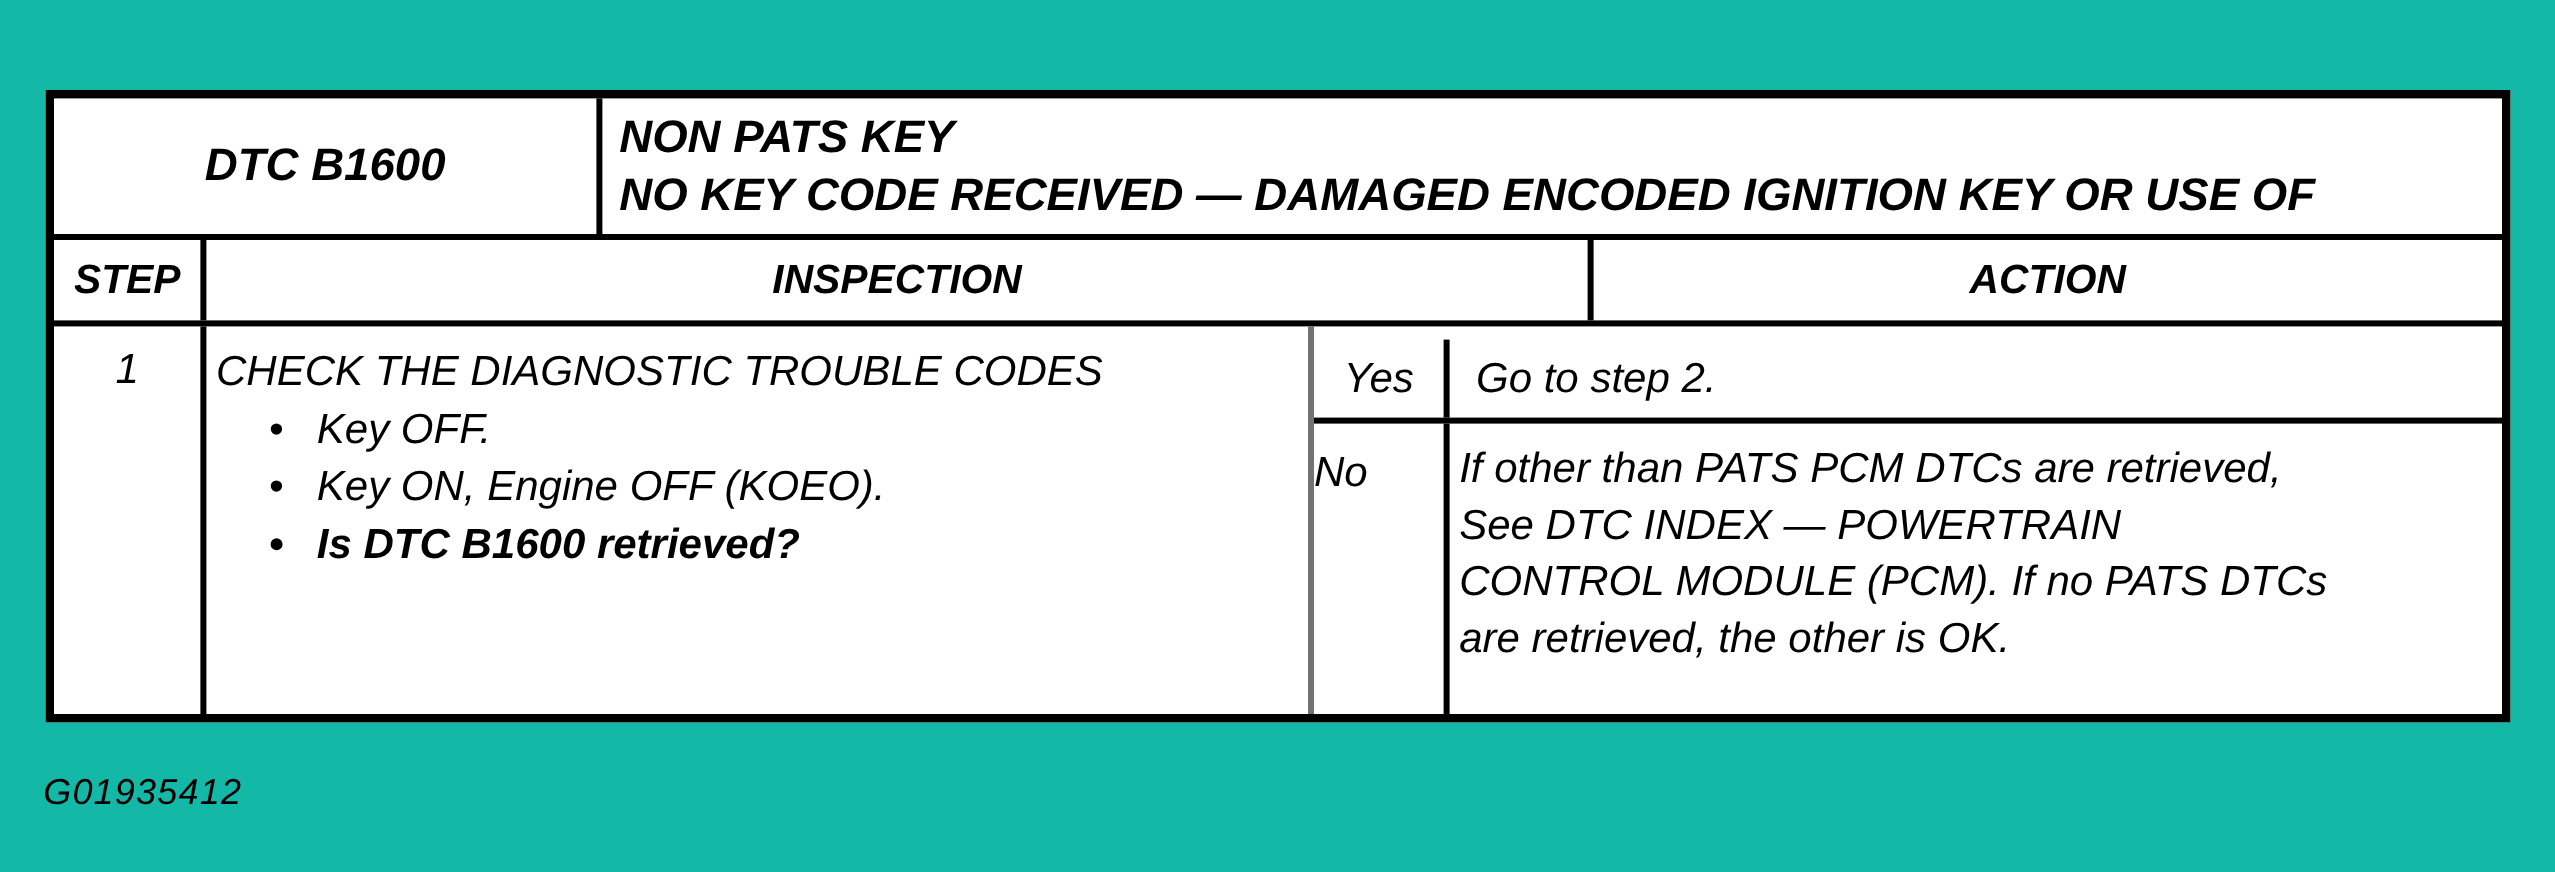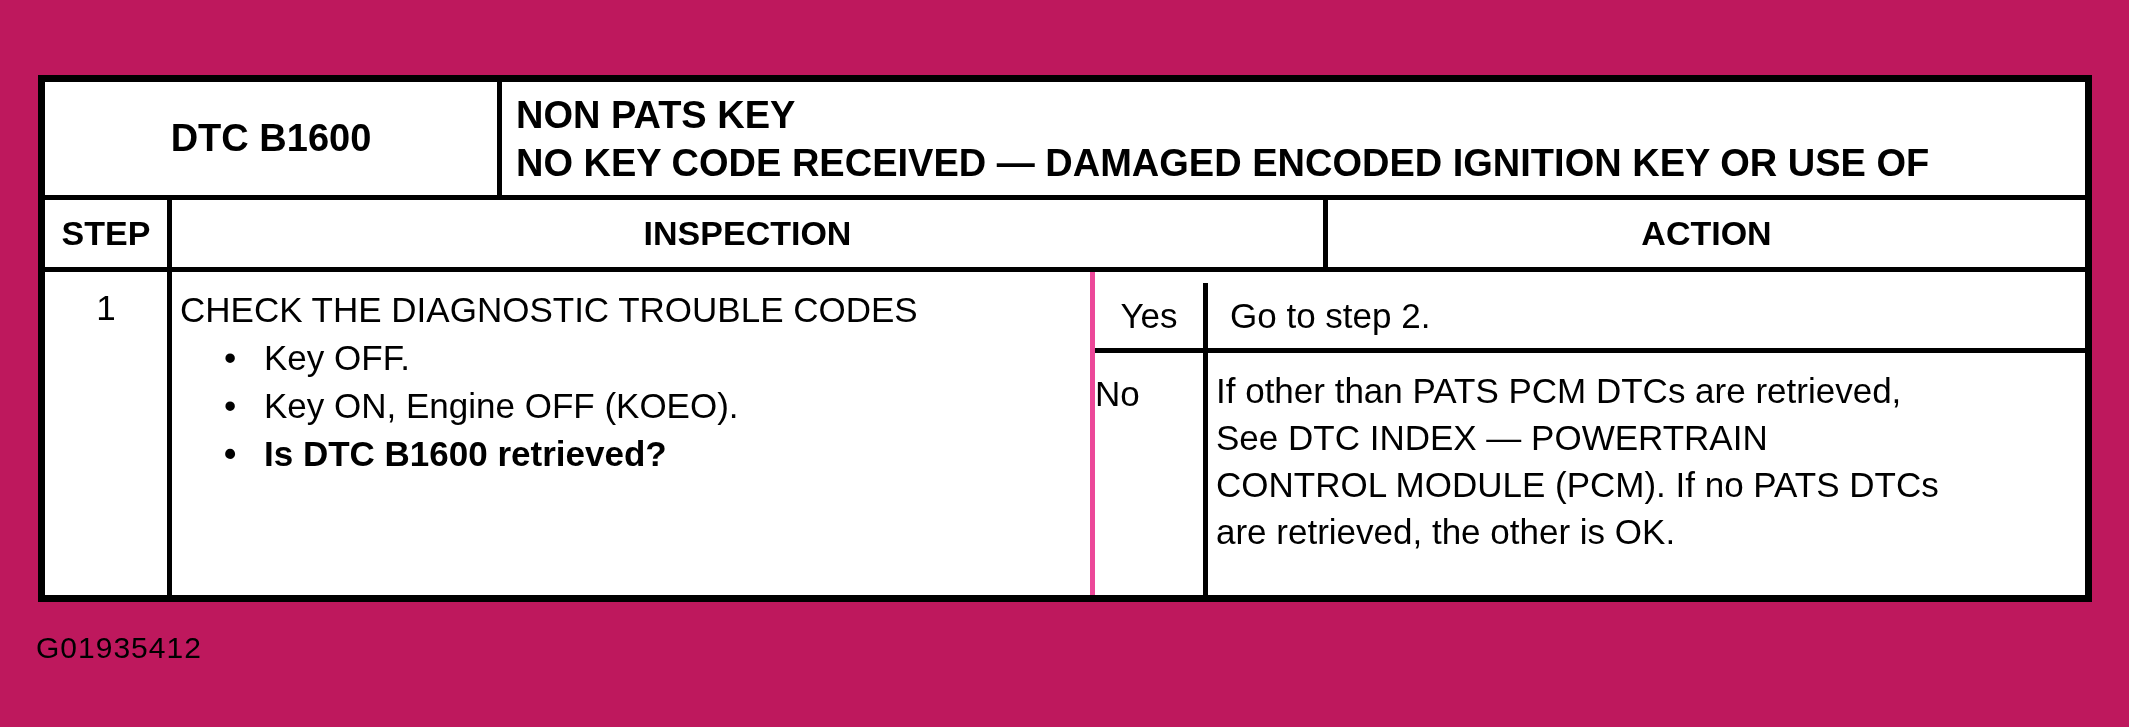"DTC B1600" .page { background: #be185d -> #14b8a6; font-style: none -> italic }
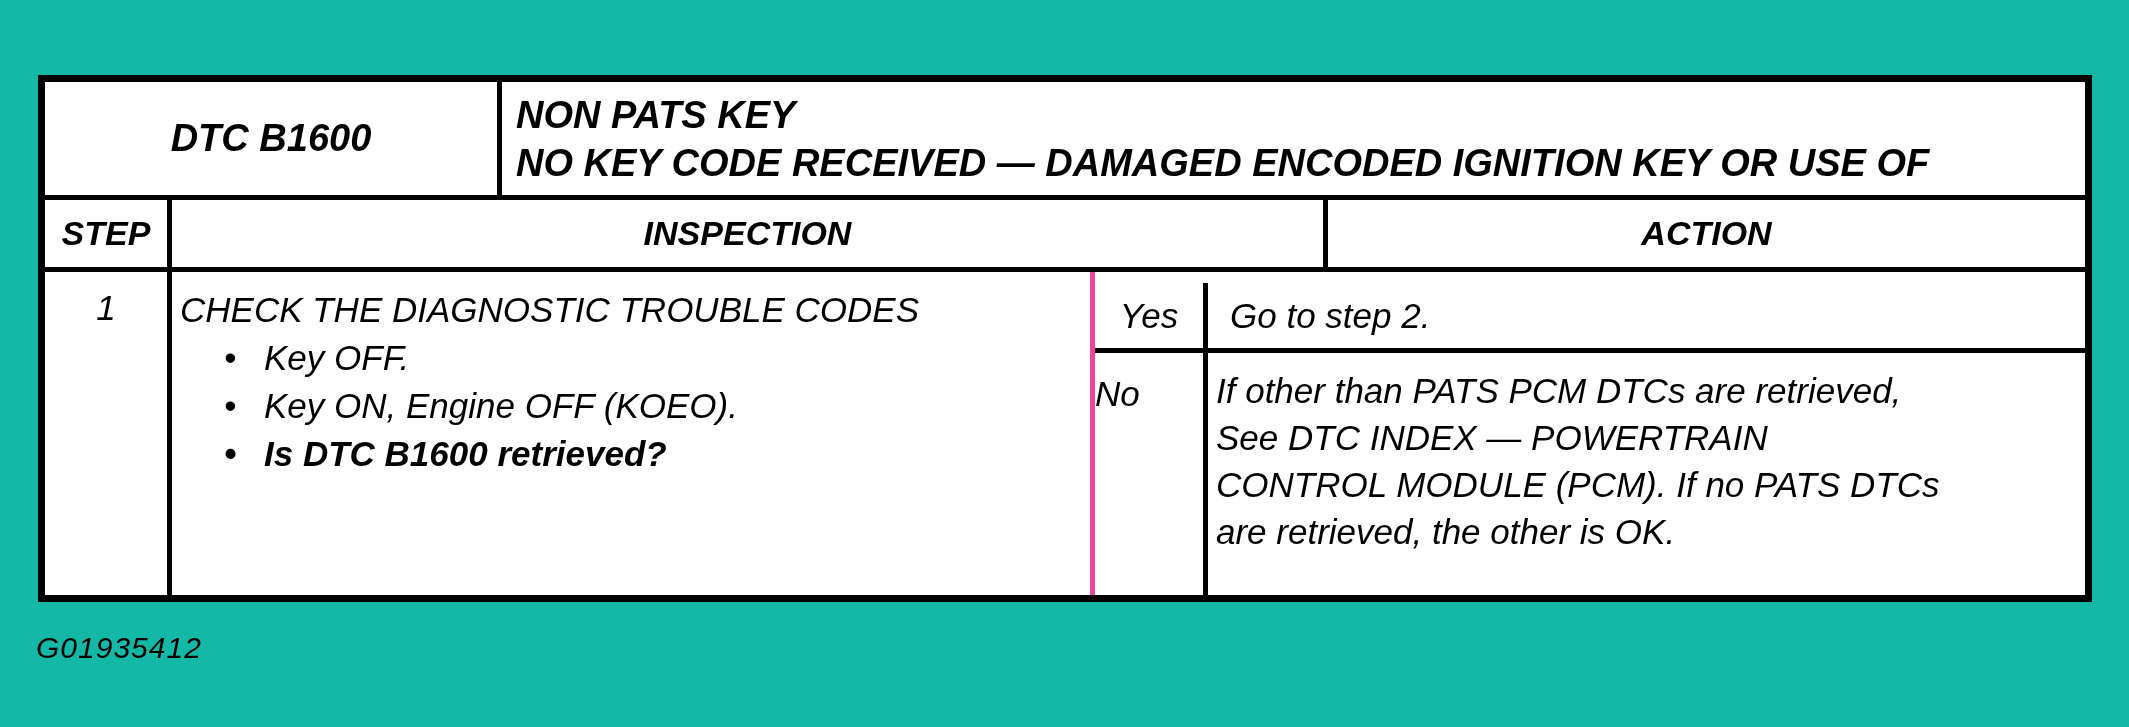"CHECK THE DIAGNOSTIC TROUBLE CODES" .inspection-cell { border-right: 5px solid #ec4899 -> 5px solid #737373 }
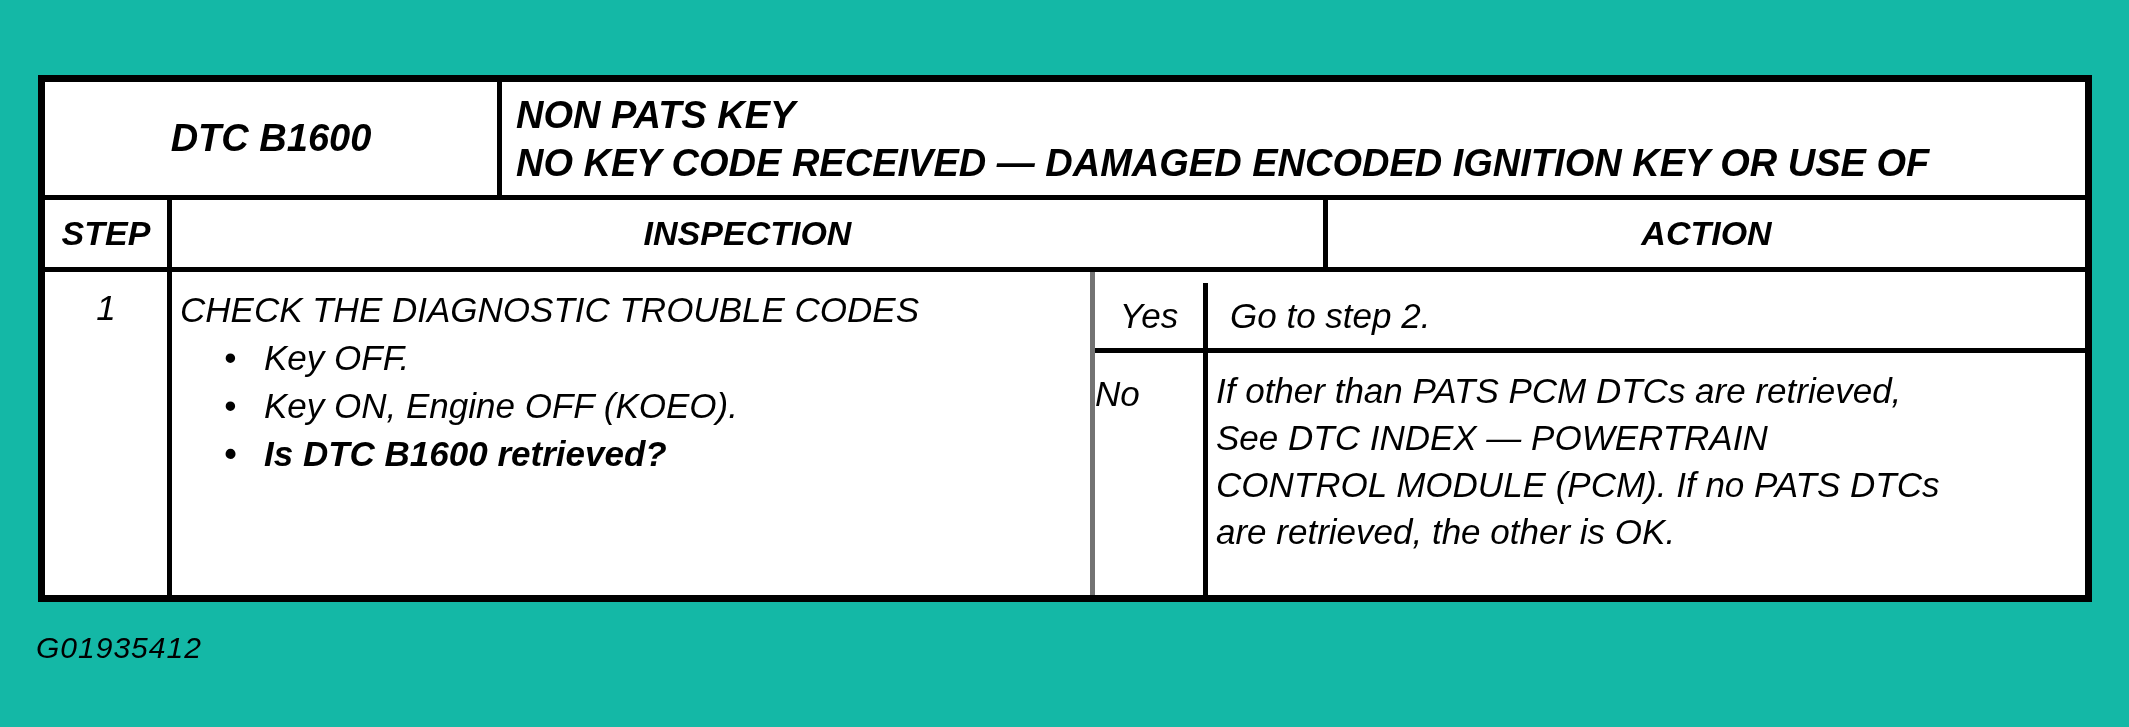"G01935412" .figure-id { top: 631px -> 644px }
